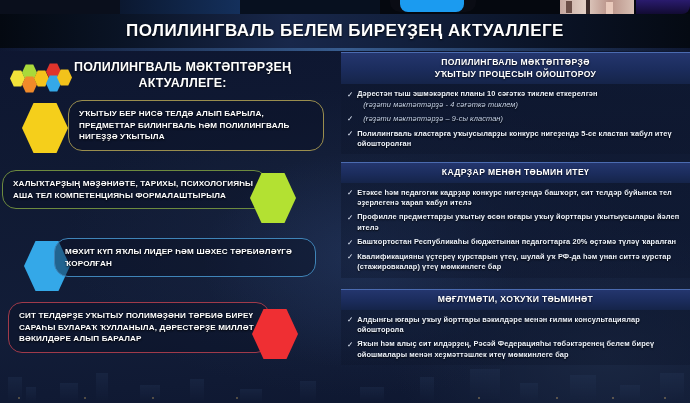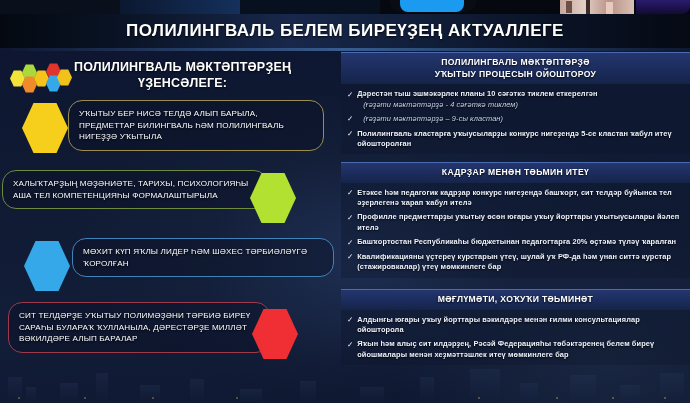"ҮҘЕНСӘЛЕГЕ:" span.l2 { text: ҮҘЕНСӘЛЕГЕ -> АКТУАЛЛЕГЕ }
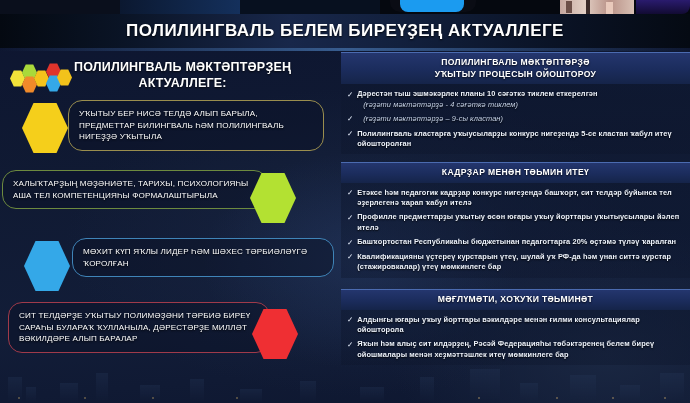"УҠЫТЫУ БЕР НИСӘ ТЕЛДӘ АЛЫП" .card .bubble { font-weight: normal -> bold }
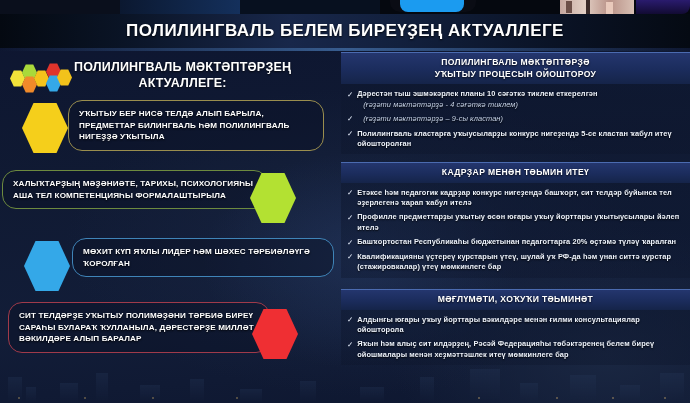"МӨХИТ КҮП ЯҠЛЫ ЛИДЕР ҺӘМ" #card3 .bubble { margin-left: 48px -> 30px }
